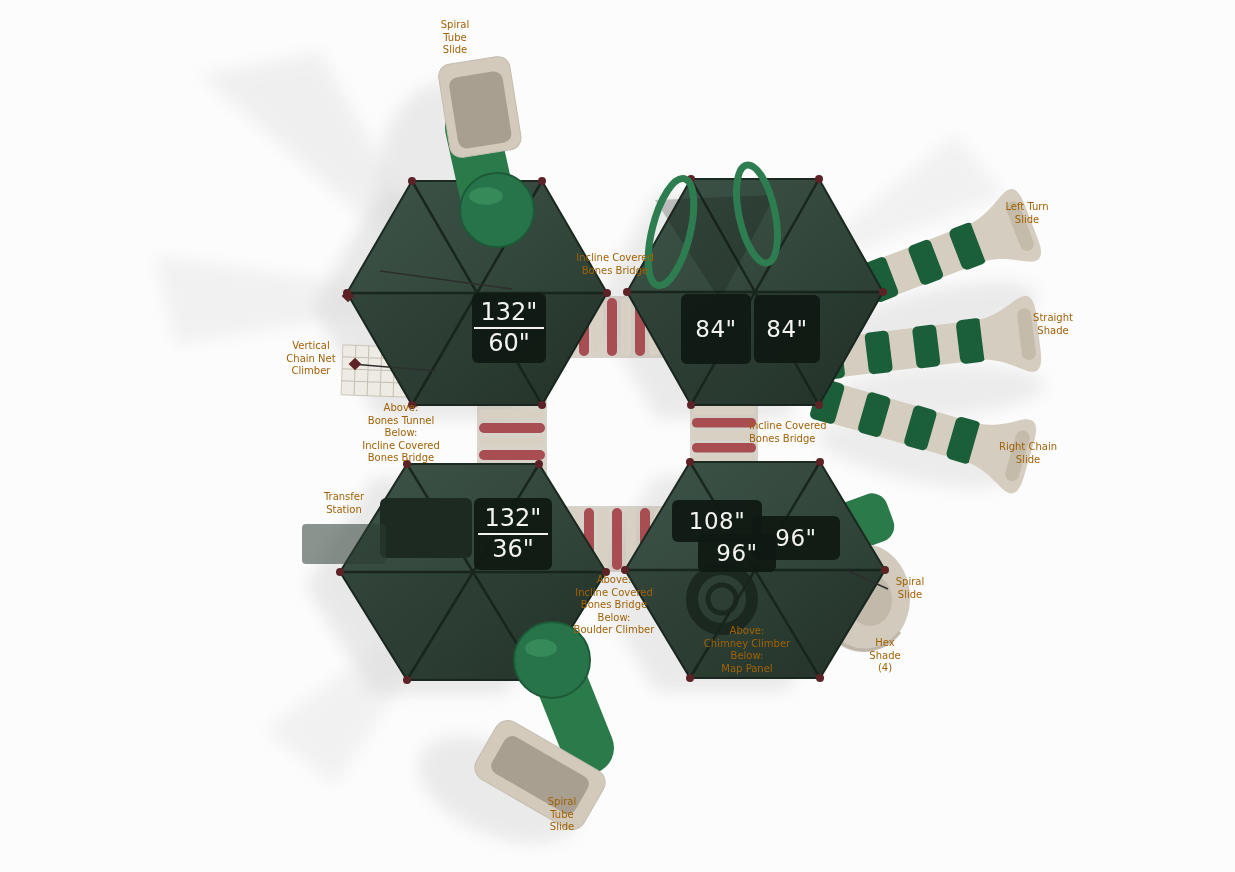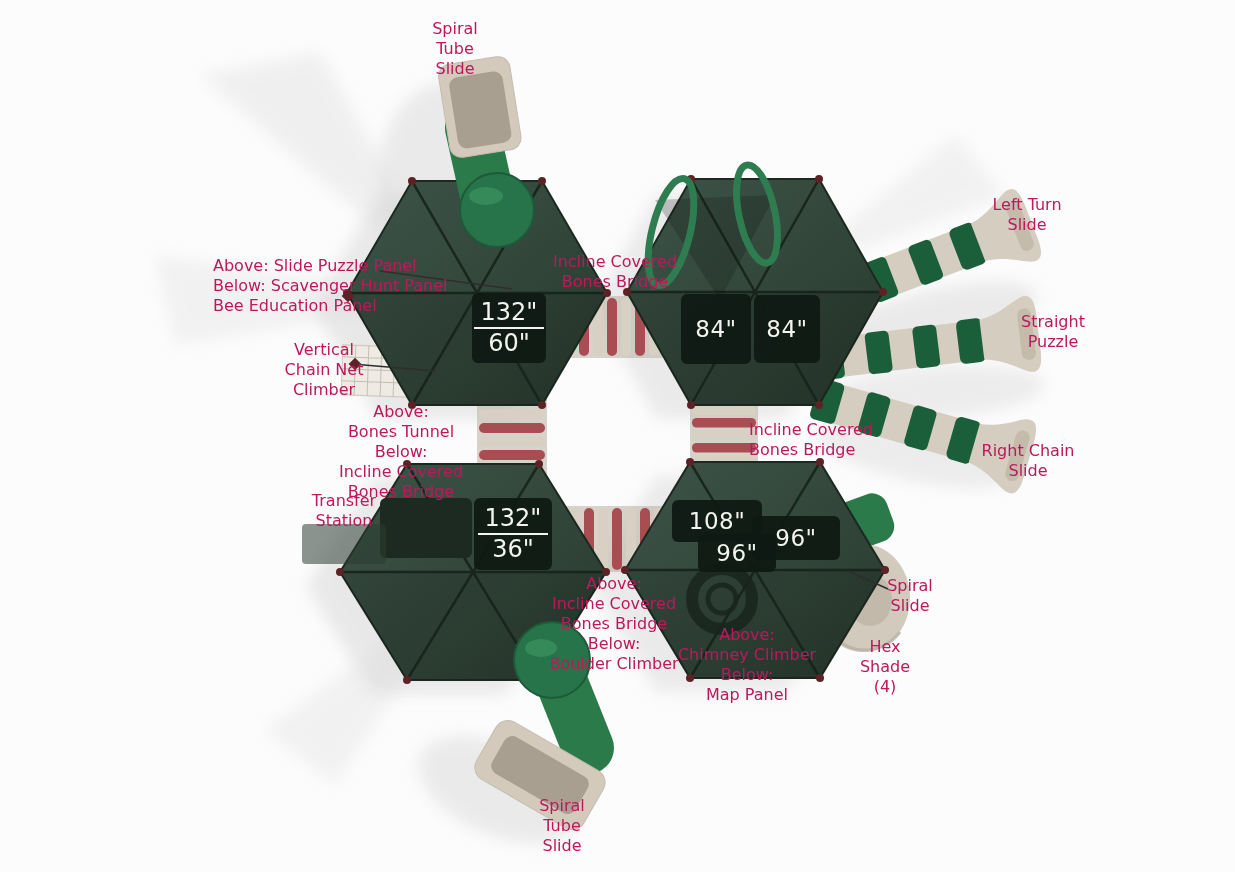"Spiral" .callout { color: #be185d -> #a16207; font-size: 16px -> 10px }
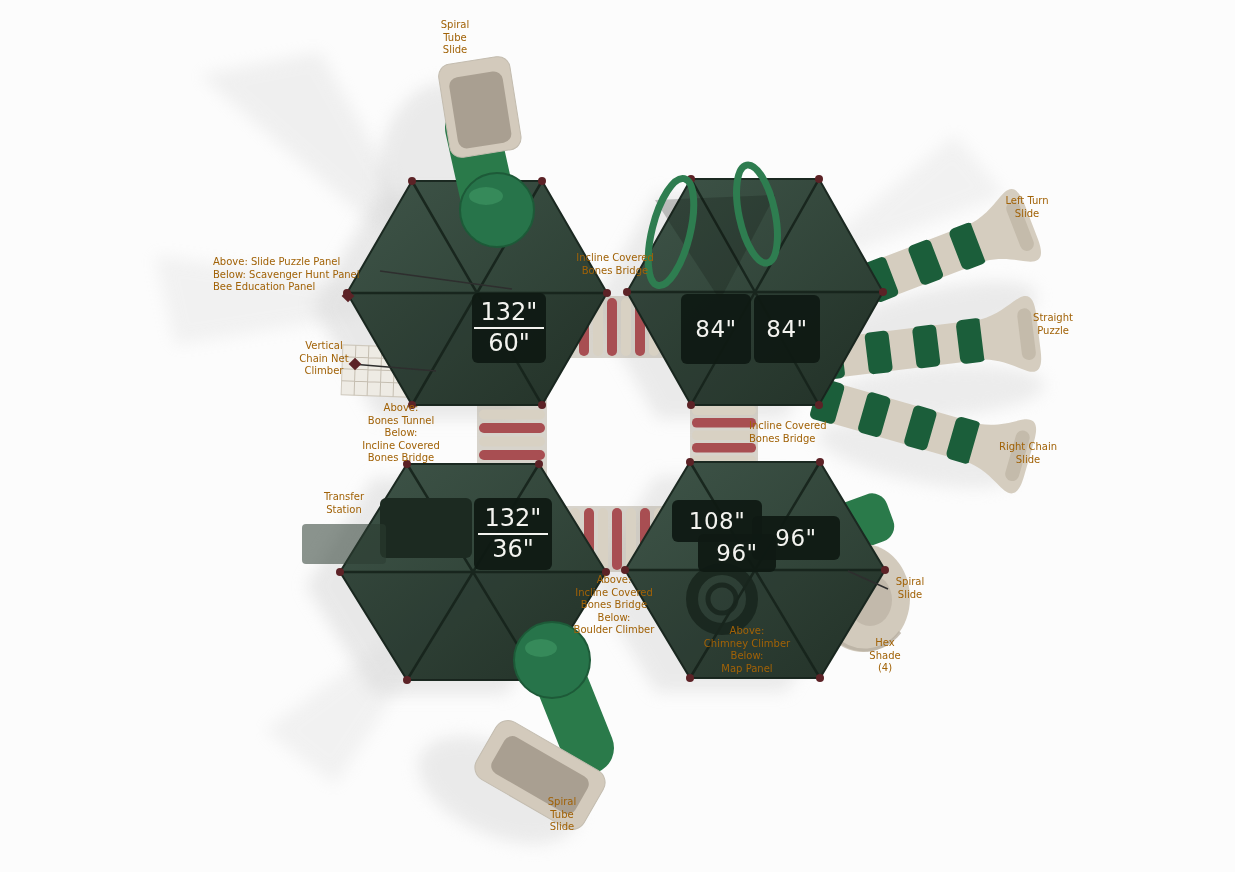"Left Turn" div.callout { top: 195px -> 201px }
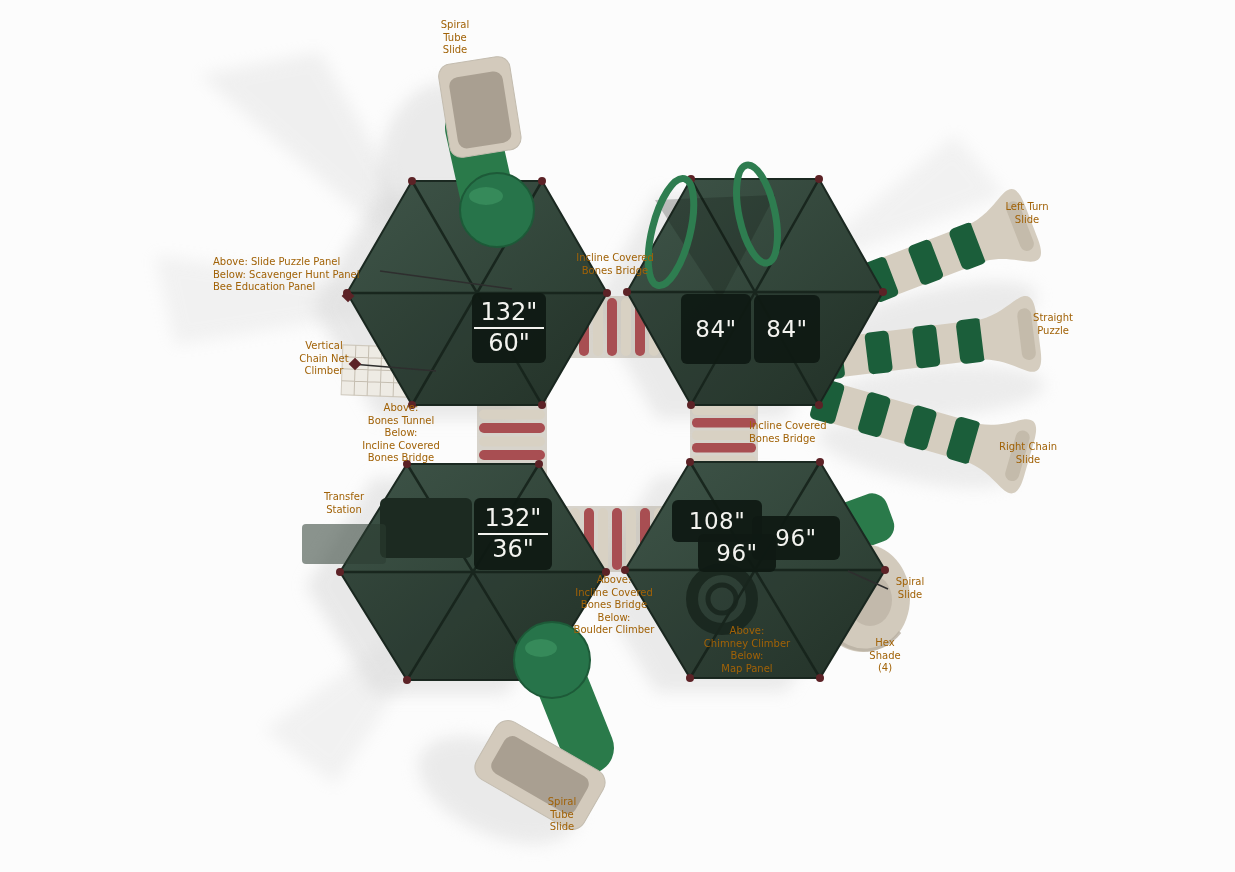"Above: Slide Puzzle Panel" div.callout { html: <div>Above: Slide Puzzle Panel Below: Scavenger Hunt Panel Bee Education Panel</div> -> none }
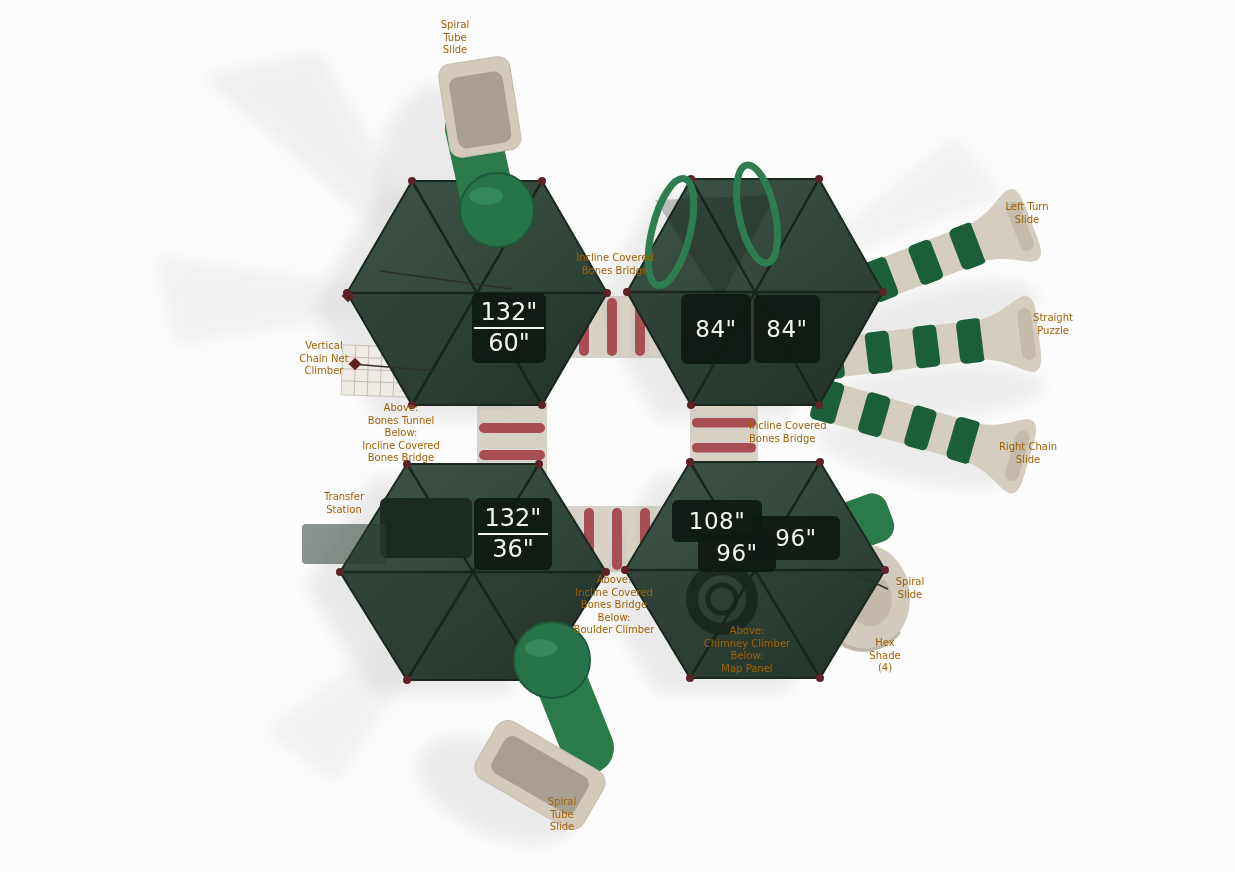"Straight" div.callout { text: Puzzle -> Shade }
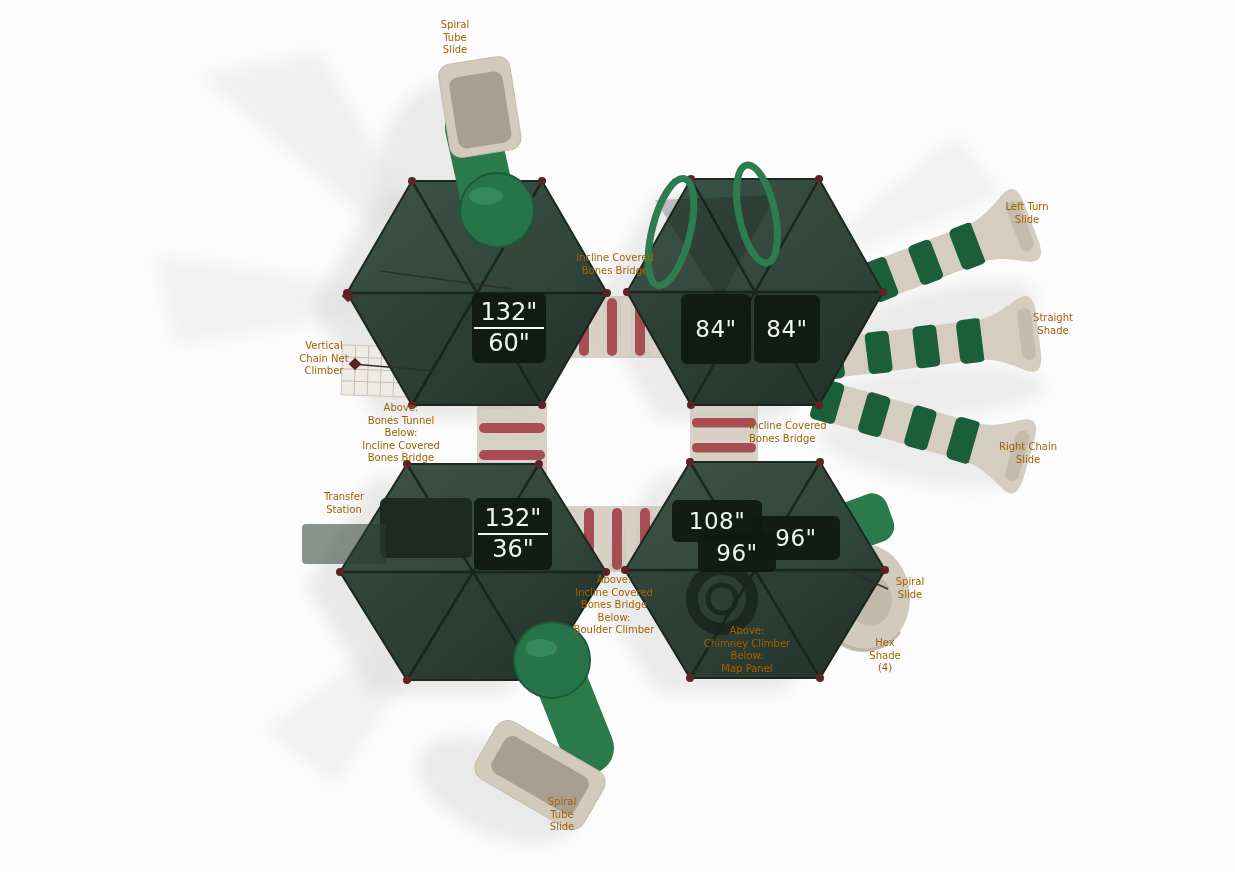"Vertical" div.callout { left: 324px -> 311px }
